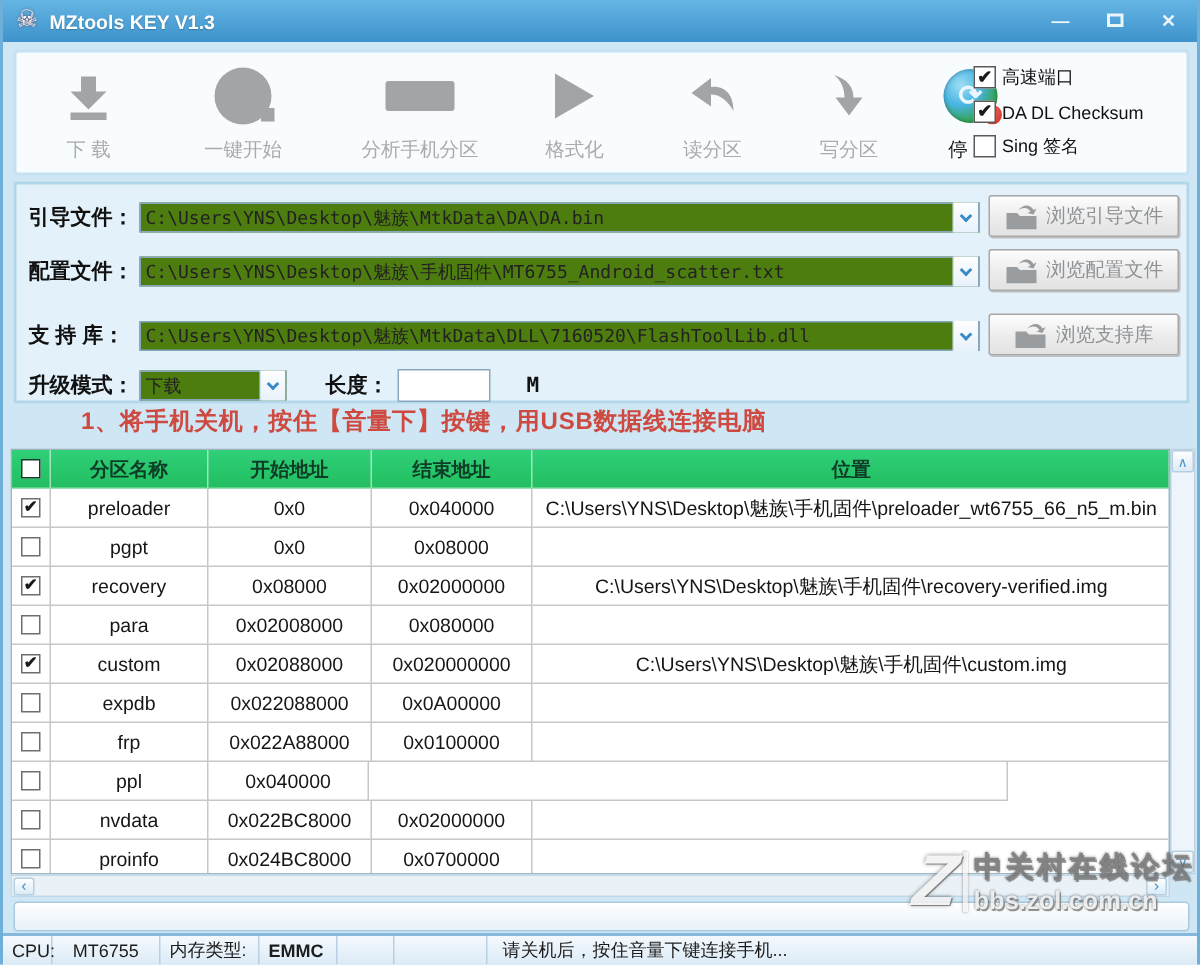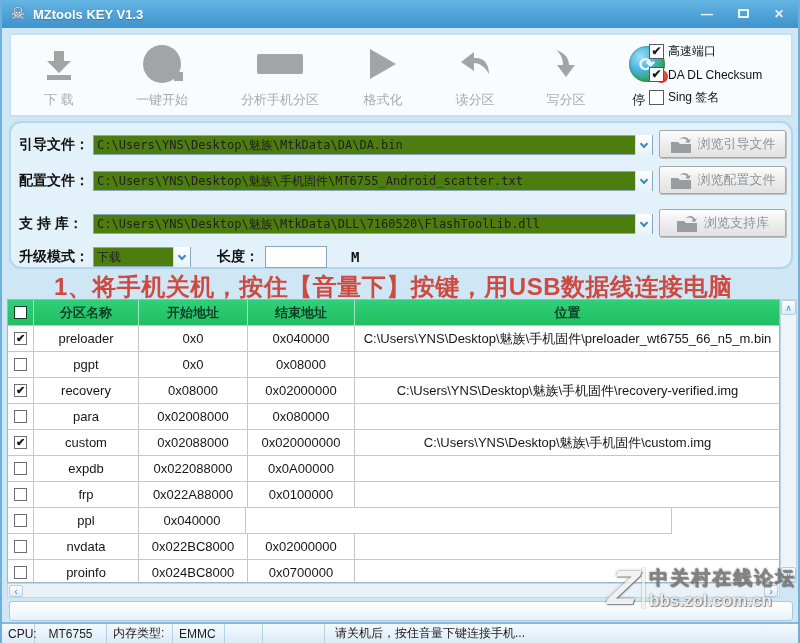"引导文件：" .file-panel { border-radius: 12px -> 0 }
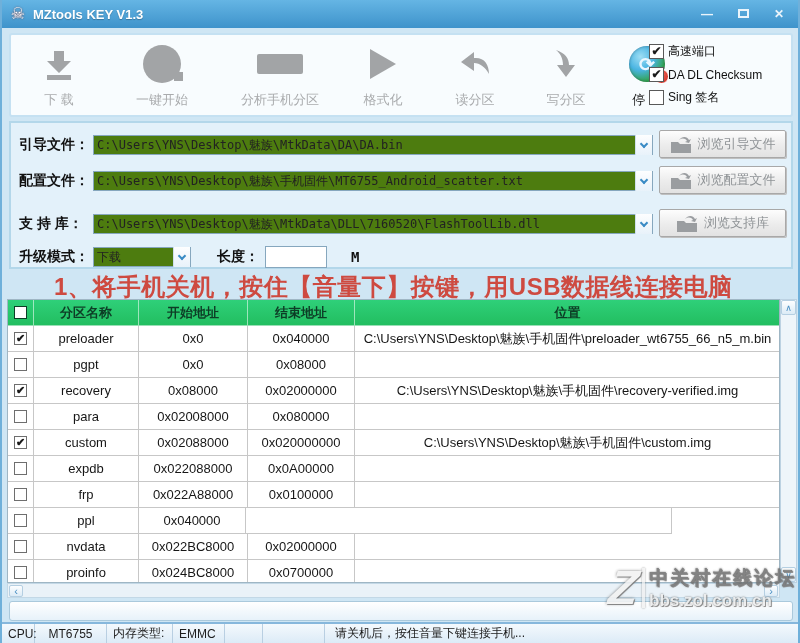"1、将手机关机，按住【音量下】按键，用USB数据线连接电脑" .instruction { font-size: 24px -> 16px }
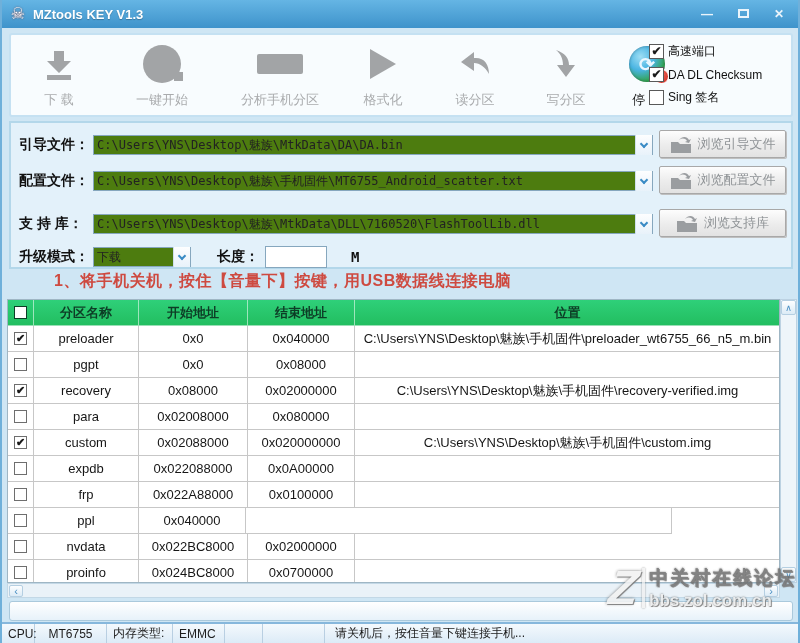"EMMC" div.scell { font-weight: none -> bold }
